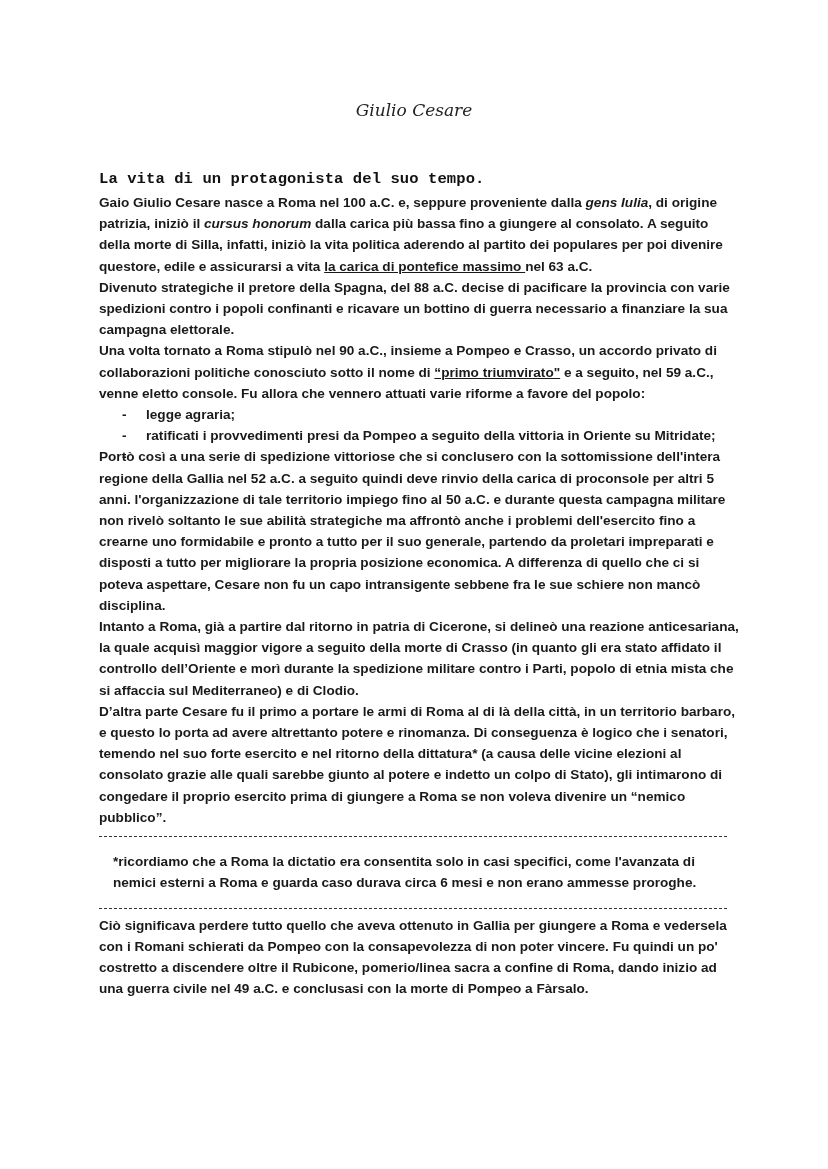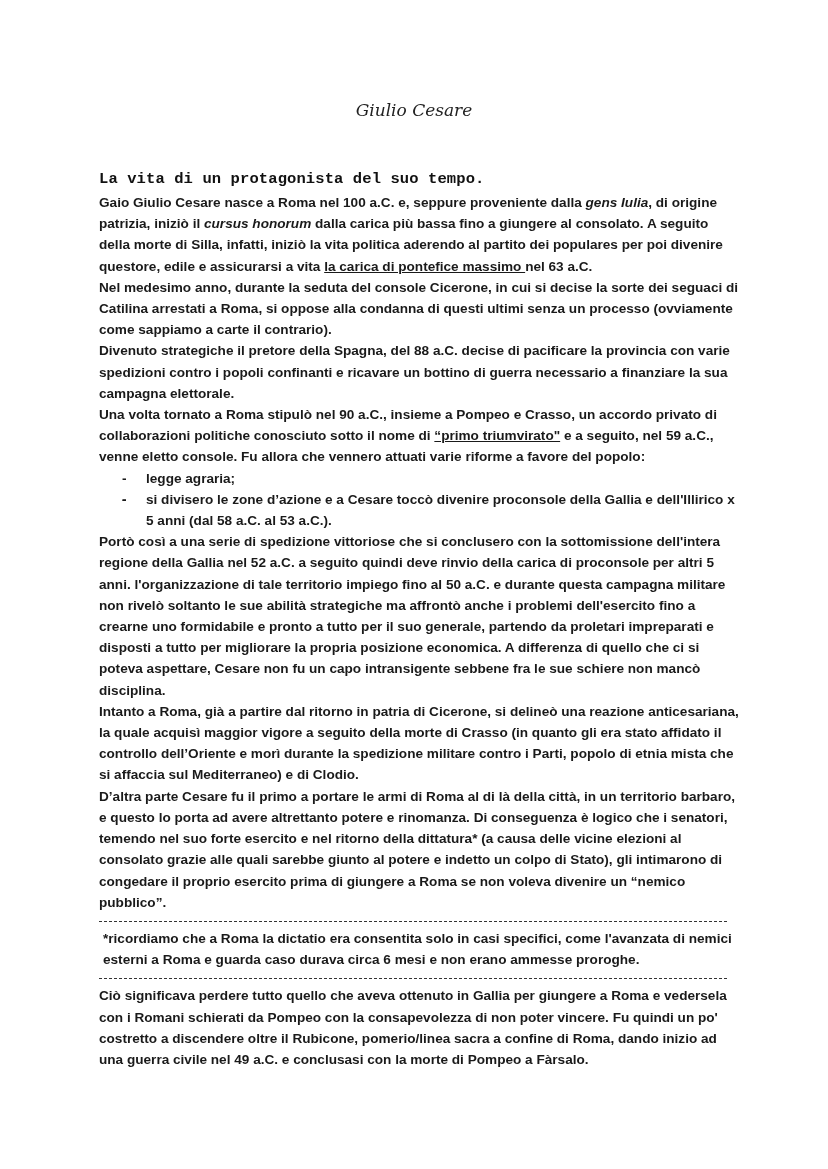"Nel medesimo anno, durante la" p { html: <p>Nel medesimo anno, durante la seduta del console Cicerone, in cui si decise la sorte dei seguaci di Catilina arrestati a Roma, si oppose alla condanna di questi ultimi senza un processo (ovviamente come sappiamo a carte il contrario).</p> -> none }
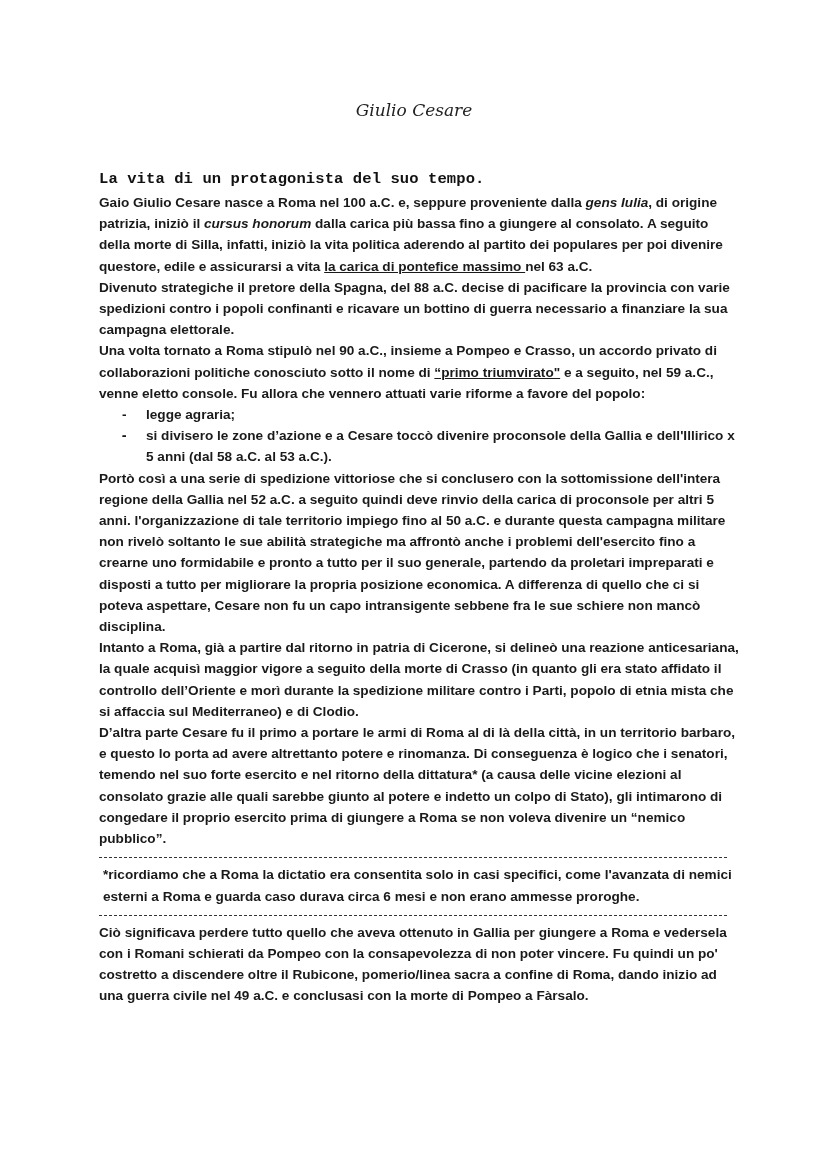"ratificati i provvedimenti presi da" span { html: none -> <span>ratificati i provvedimenti presi da Pompeo a seguito della vittoria in Oriente su Mitridate;</span> }
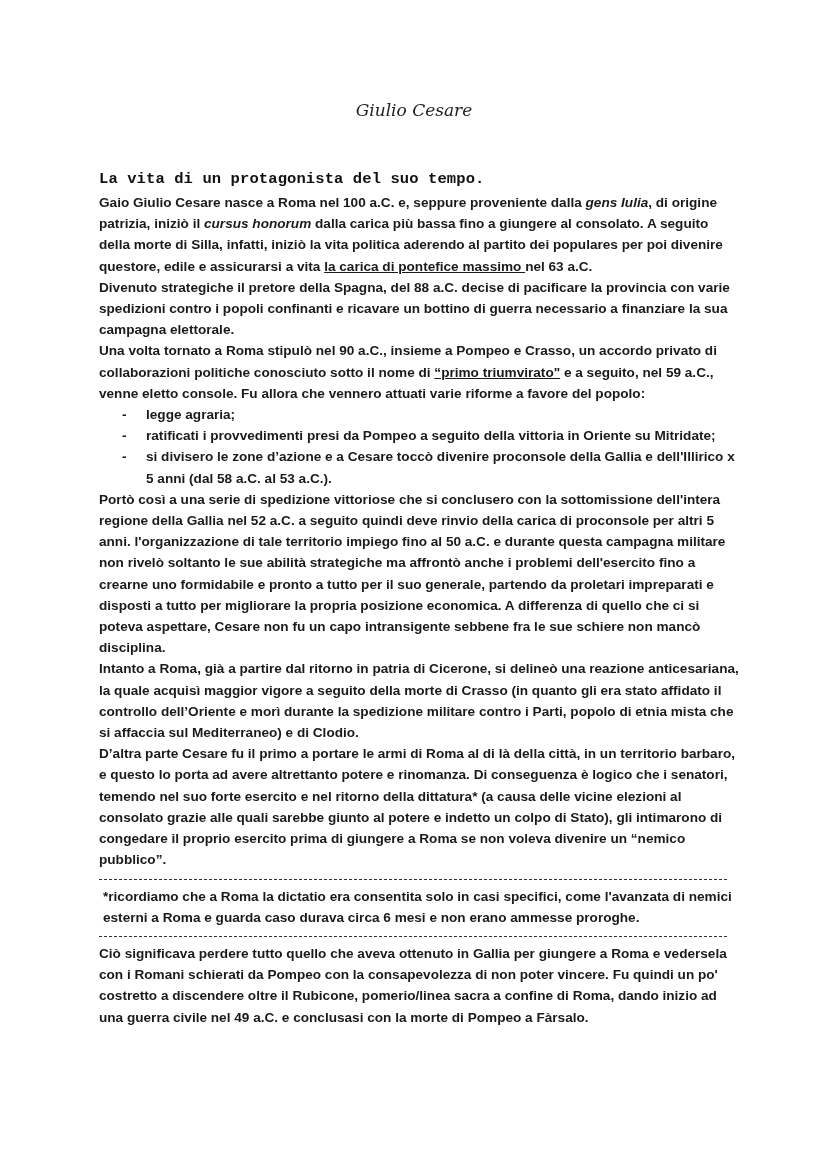"si divisero le zone d’azione" span { html: <span>si divisero le zone d’azione e a Cesare toccò divenire proconsole della Gallia e dell'Illirico x 5 anni (dal 58 a.C. al 53 a.C.).</span> -> none }
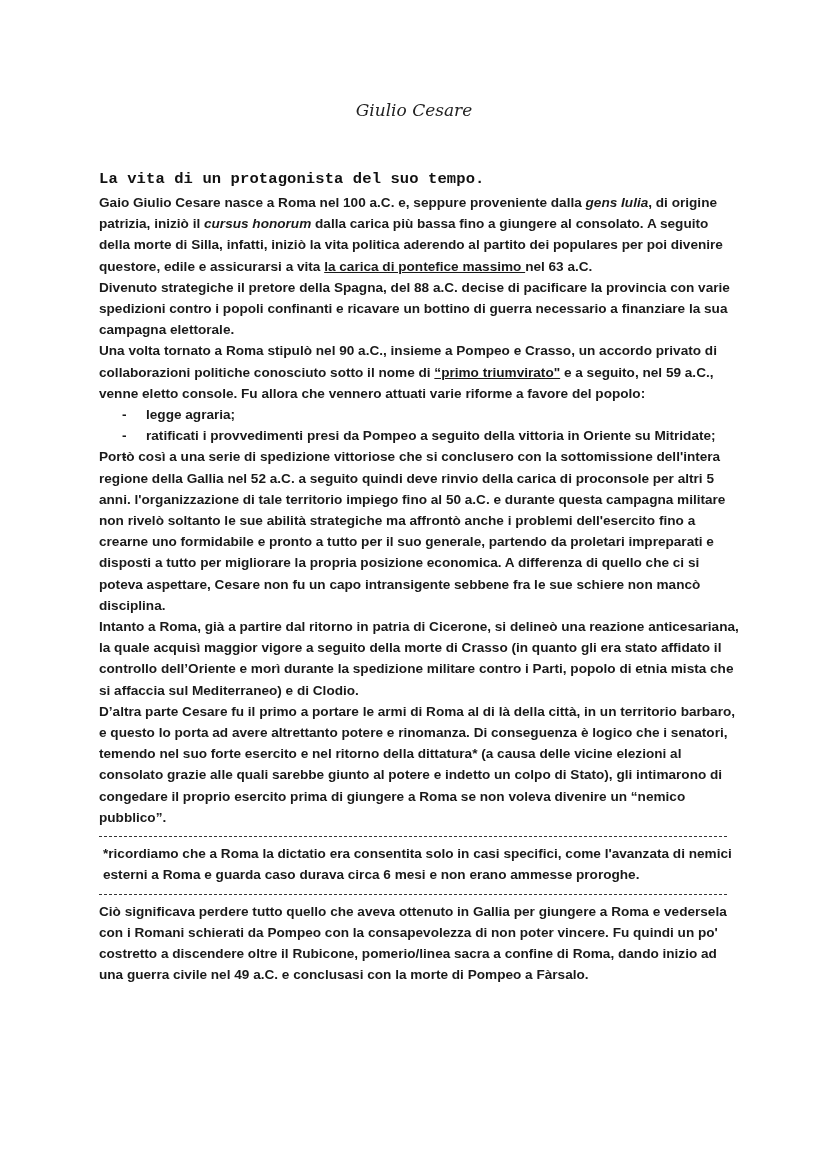"*ricordiamo che a Roma la" .footnote p { margin: 4px -> 14px }
